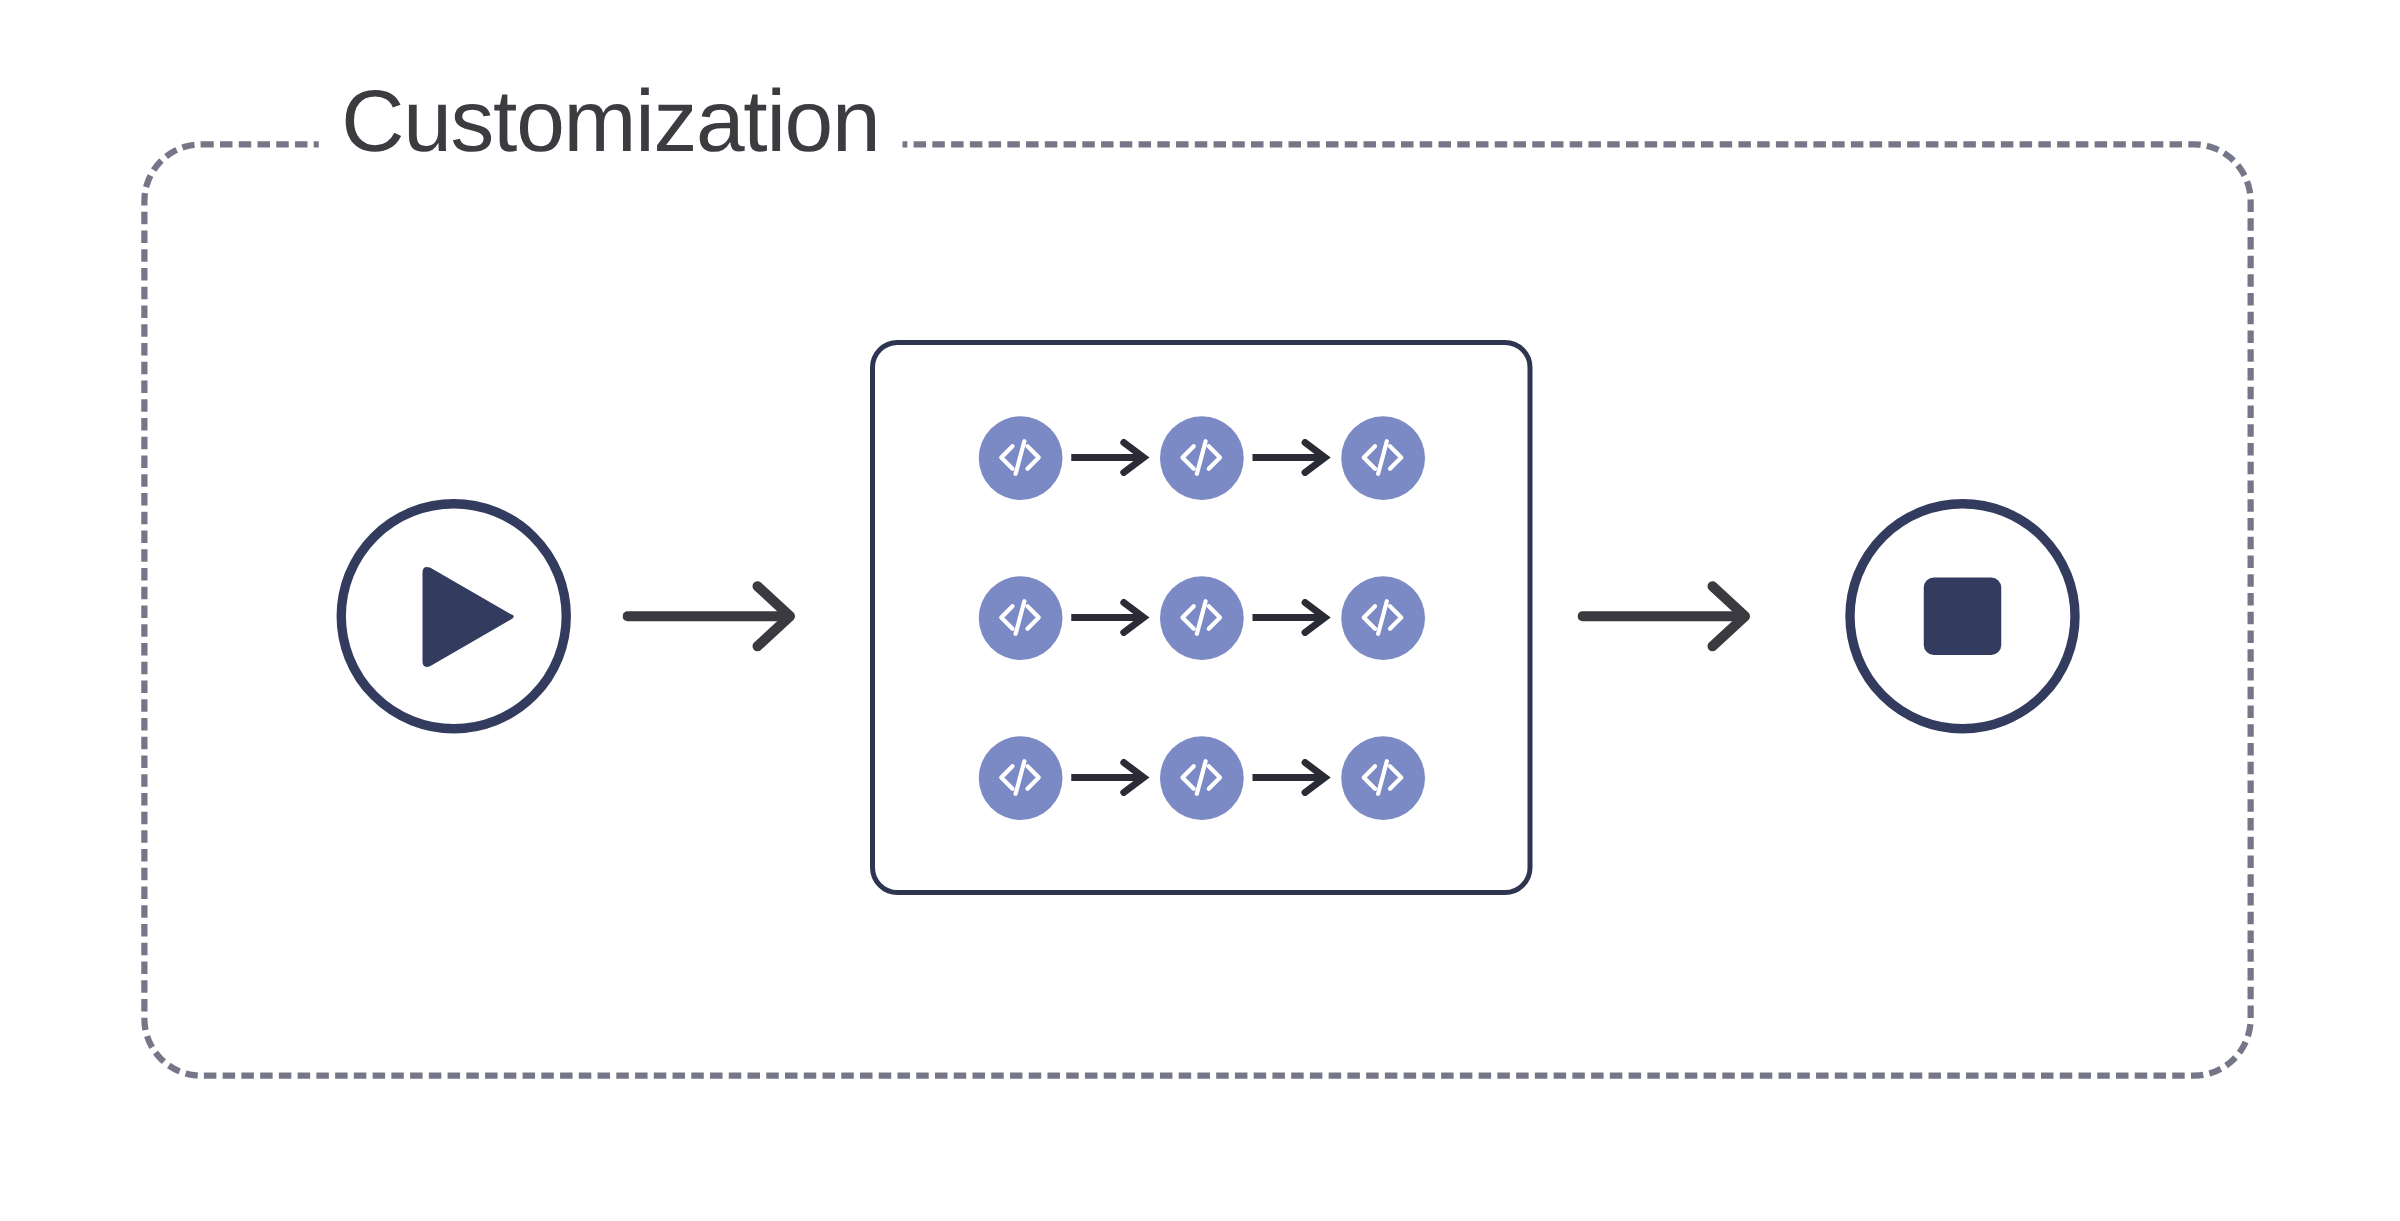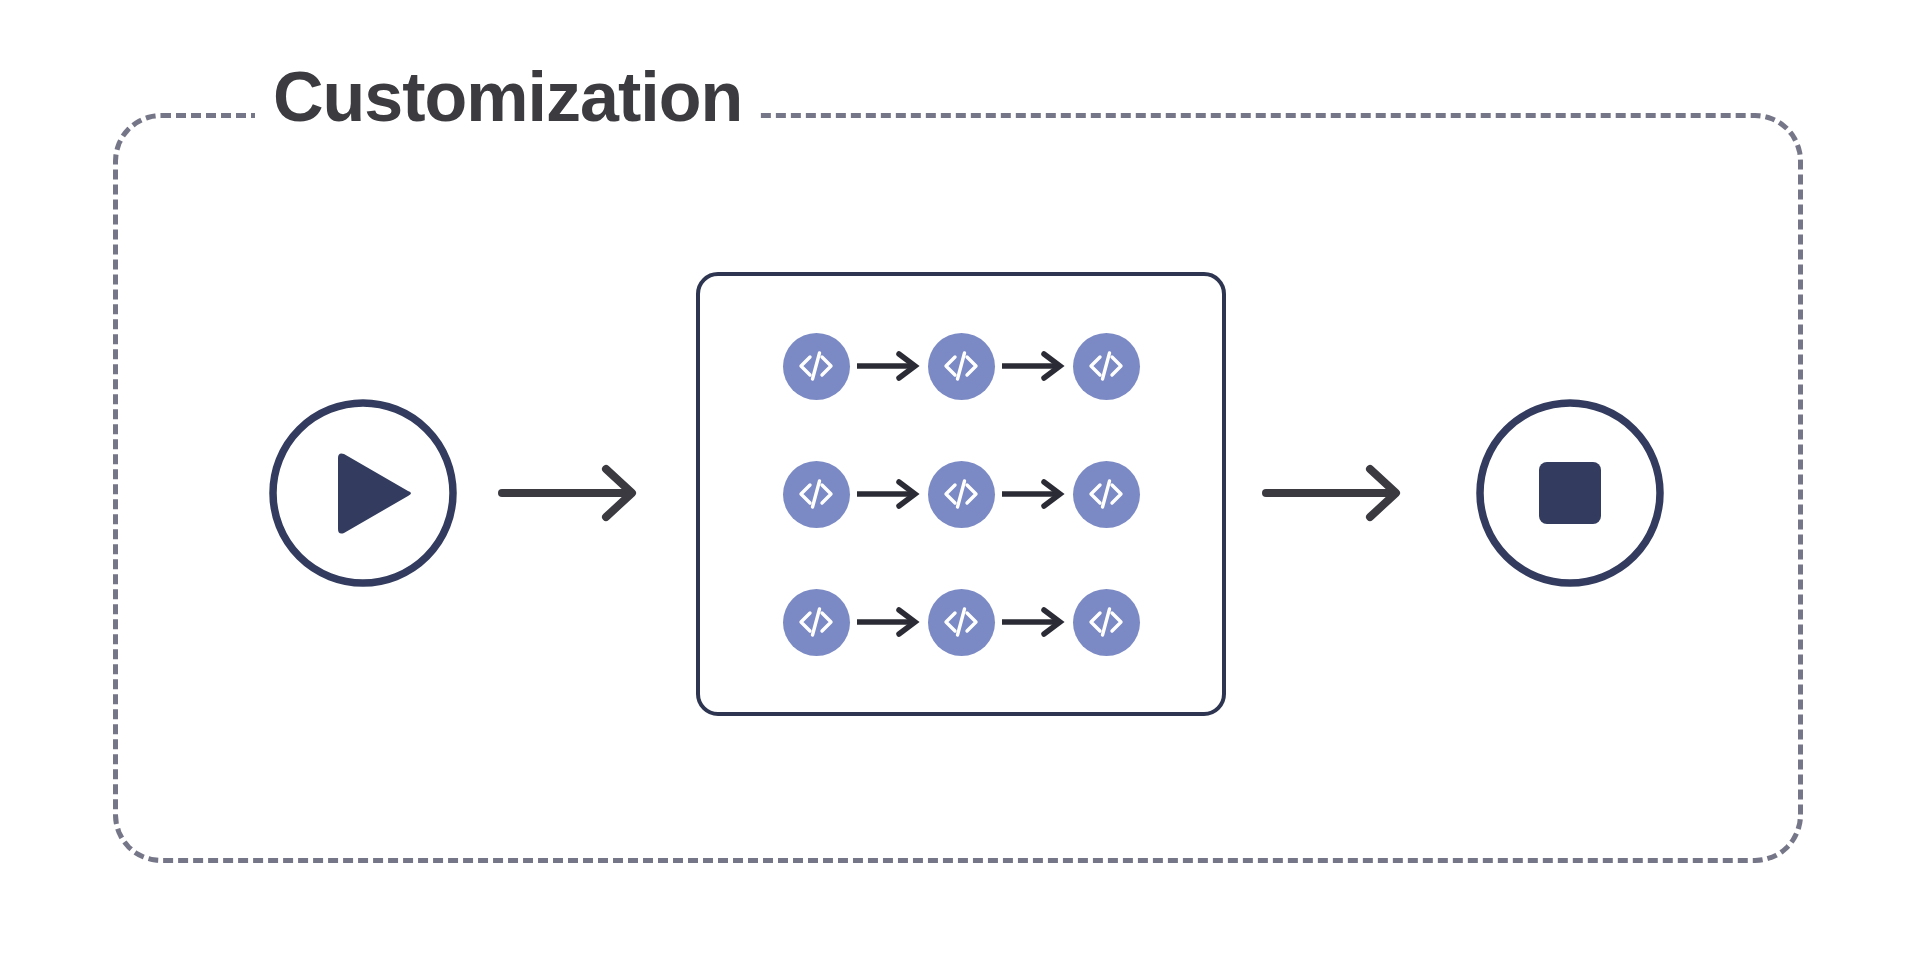"Customization" .group-title { font-weight: bold -> normal }
